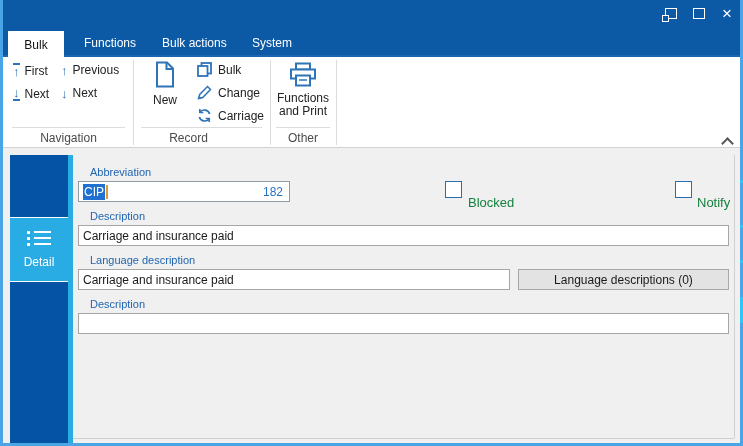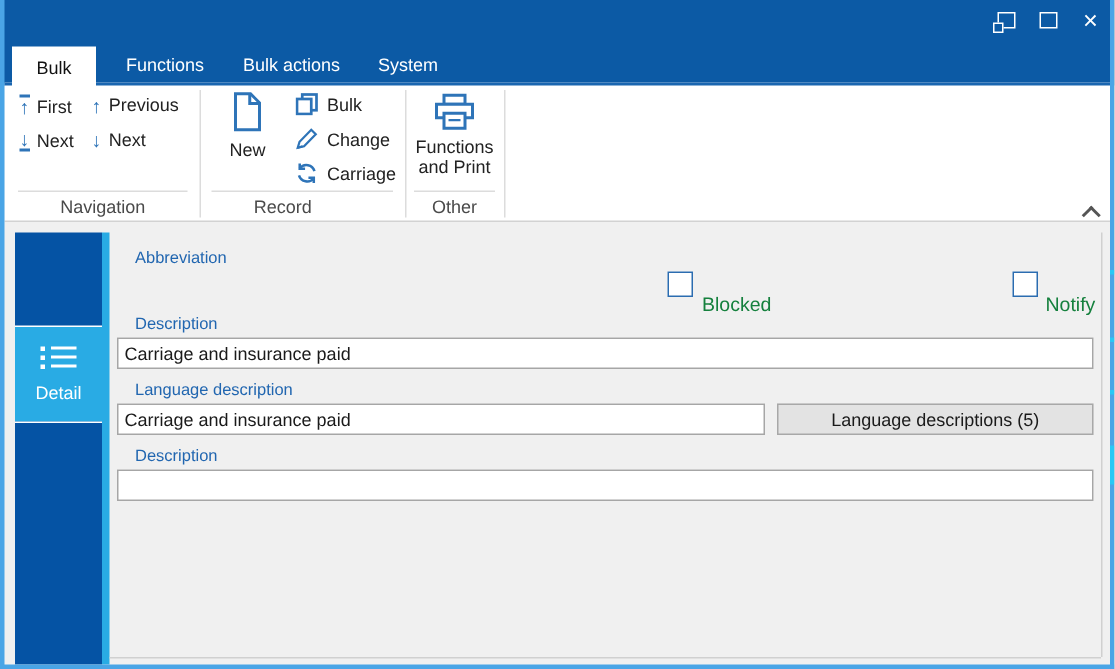"CIP" div.abs { html: none -> <div> <span>CIP</span> <span></span> <span>182</span> </div> }
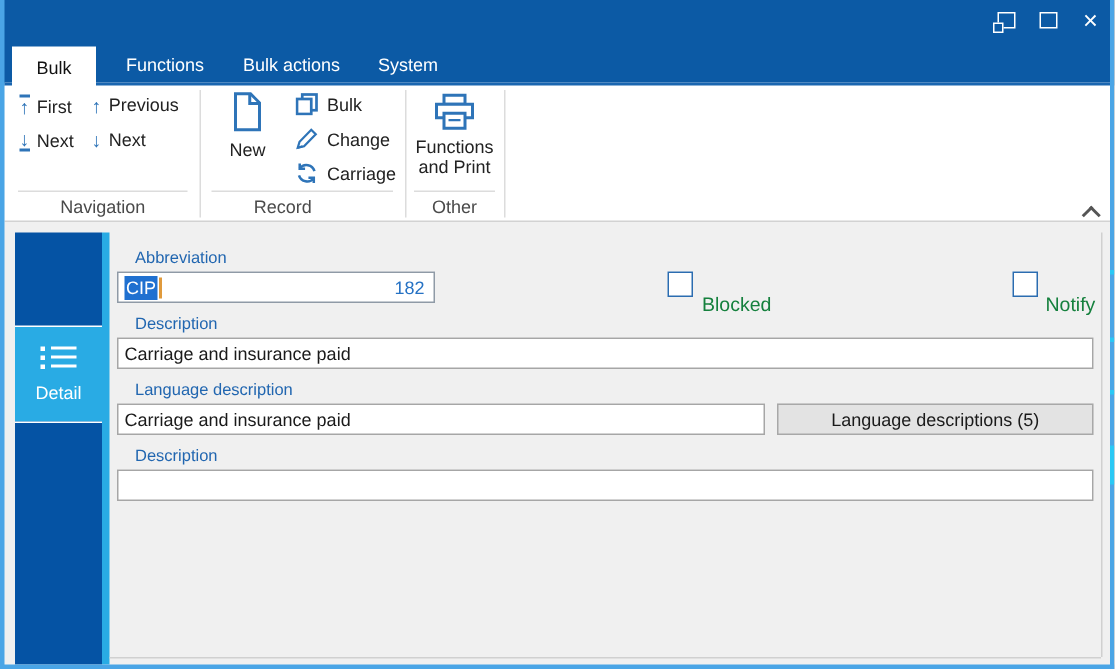"Language descriptions (5)" span { text: 5 -> 0 }
